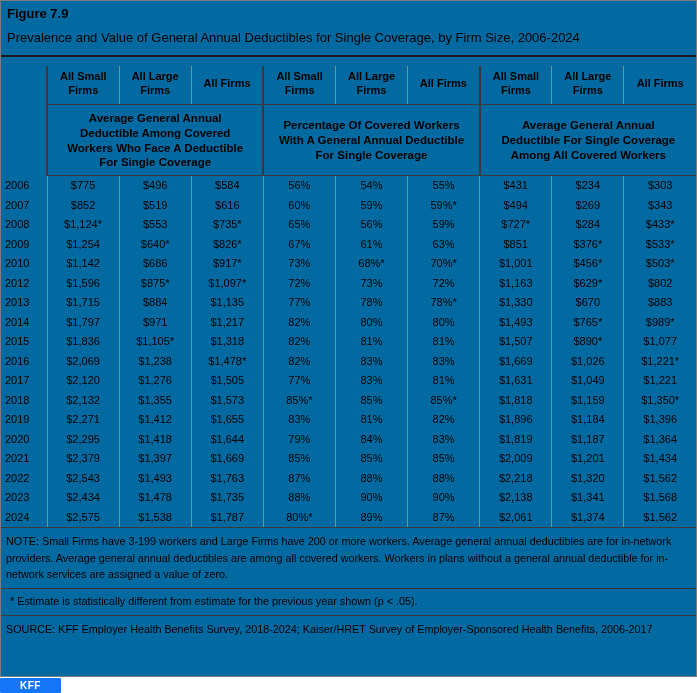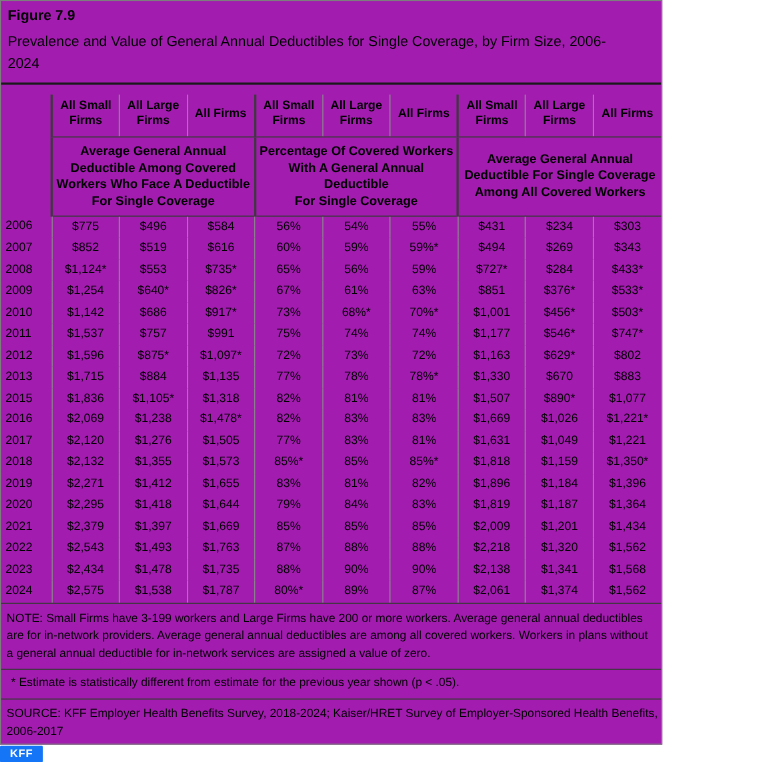"Figure 7.9" .figure-box { background: #a21caf -> #0369a1; width: 602px -> 697px }
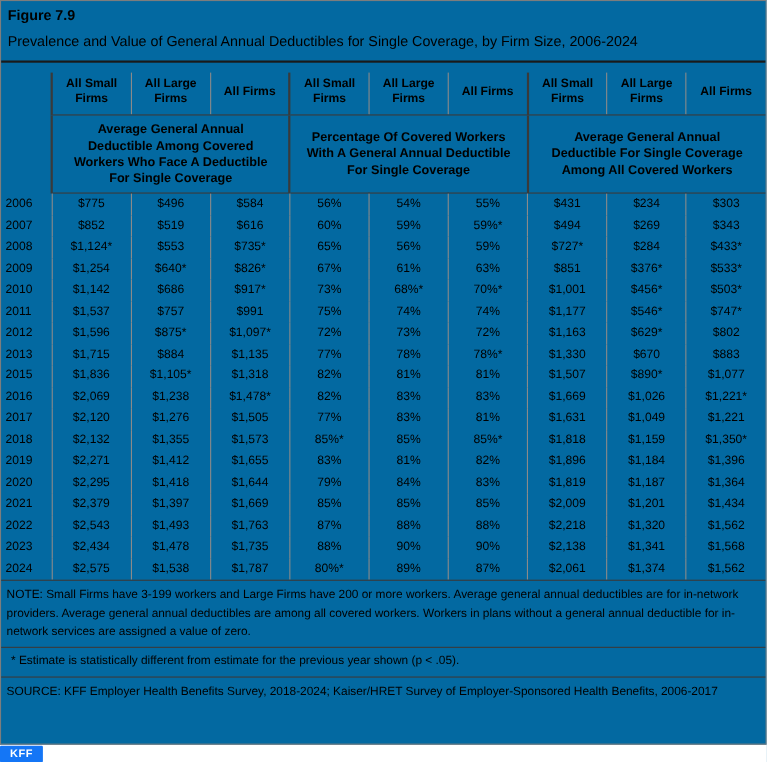"2011" tr { html: <tr> <td>2011</td> <td>$1,537</td> <td>$757</td> <td>$991</td> <td>75%</td> <td>74%</td> <td>74%</td> <td>$1,177</td> <td>$546*</td> <td>$747*</td> </tr> -> none }
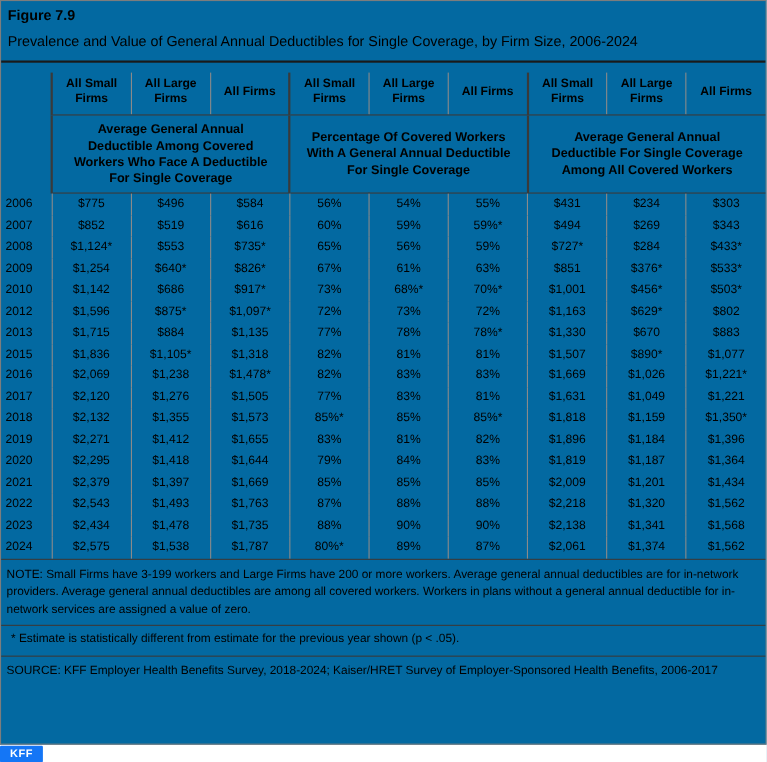"2014" tr { html: none -> <tr> <td>2014</td> <td>$1,797</td> <td>$971</td> <td>$1,217</td> <td>82%</td> <td>80%</td> <td>80%</td> <td>$1,493</td> <td>$765*</td> <td>$989*</td> </tr> }
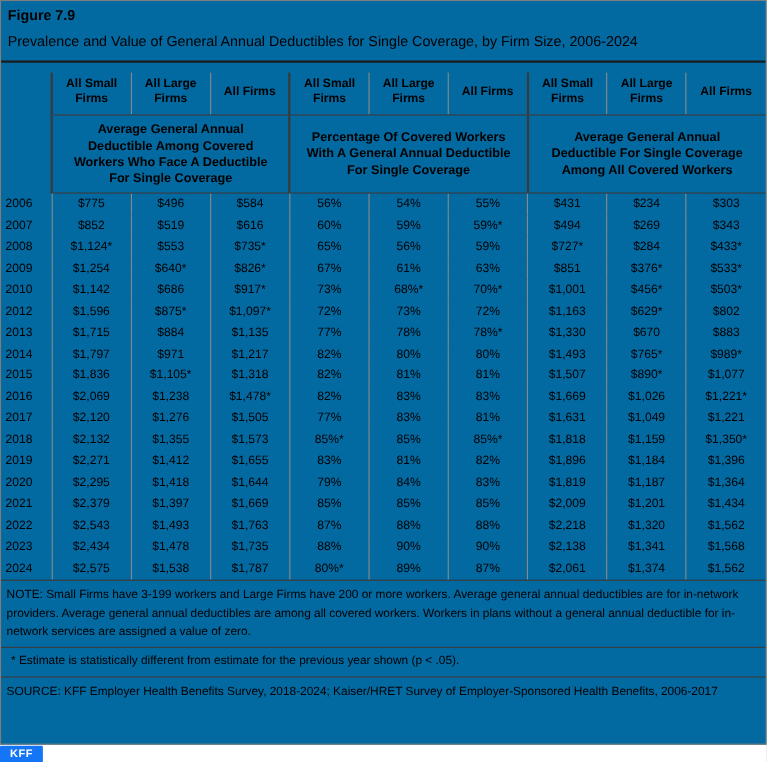"KFF" .kff-badge { padding: 0 9px -> 0 20px }
